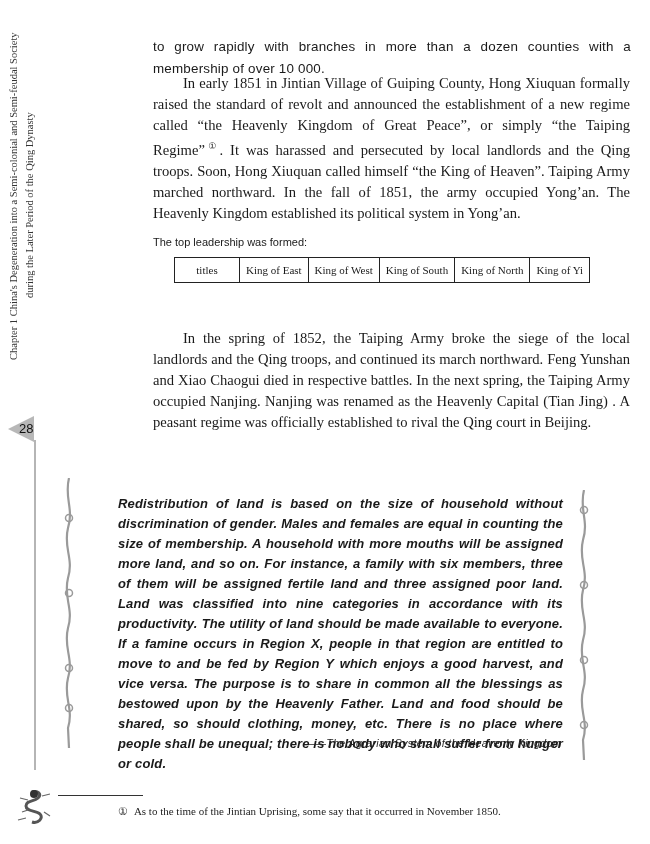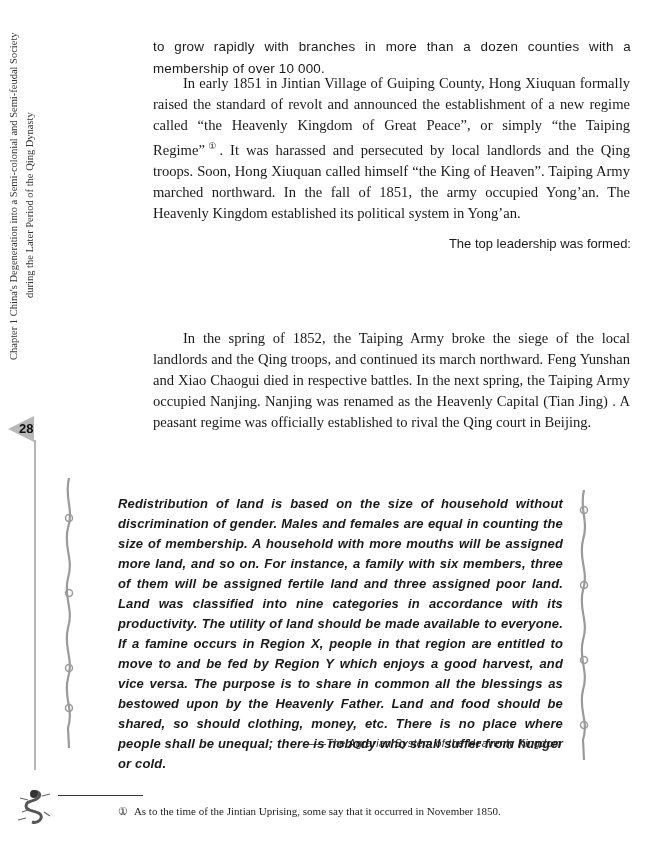"The top leadership was formed:" .table-caption { font-size: 13px -> 11px; text-align: right -> left }
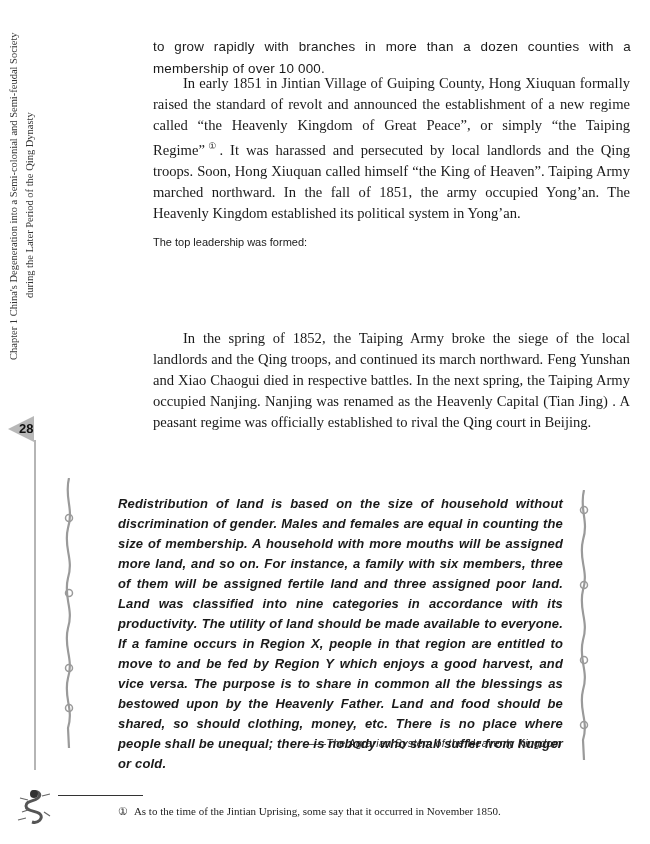"titles" tr { html: none -> <tr> <td>titles</td> <td>King of East</td> <td>King of West</td> <td>King of South</td> <td>King of North</td> <td>King of Yi</td> </tr> }
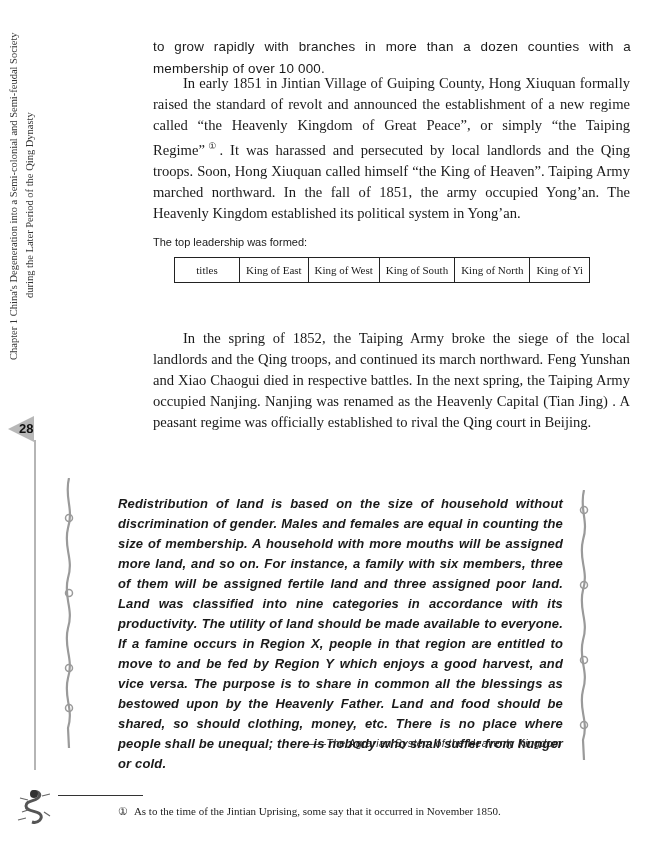"28" .page-flag .num { font-weight: bold -> normal }
